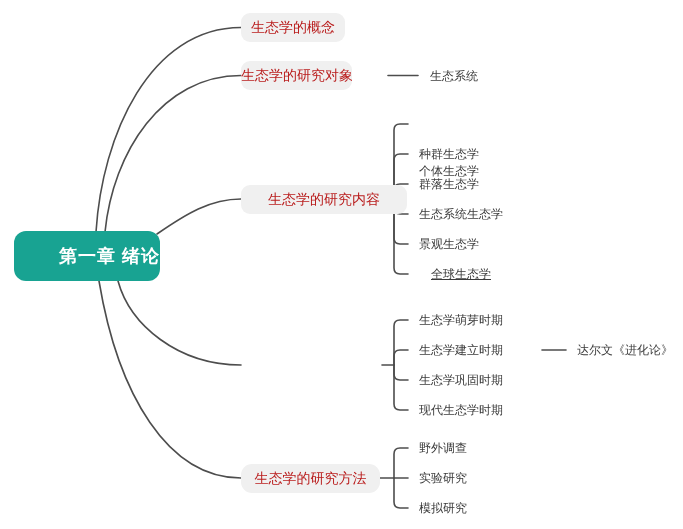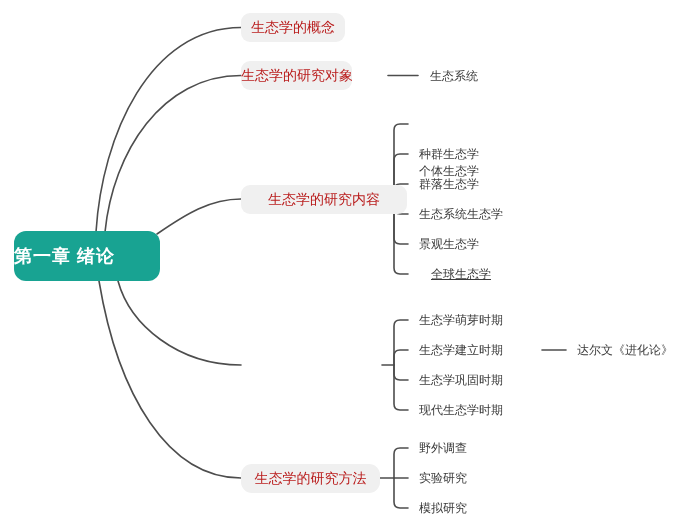"第一章 绪论" .root-node { text-align: left -> right }
